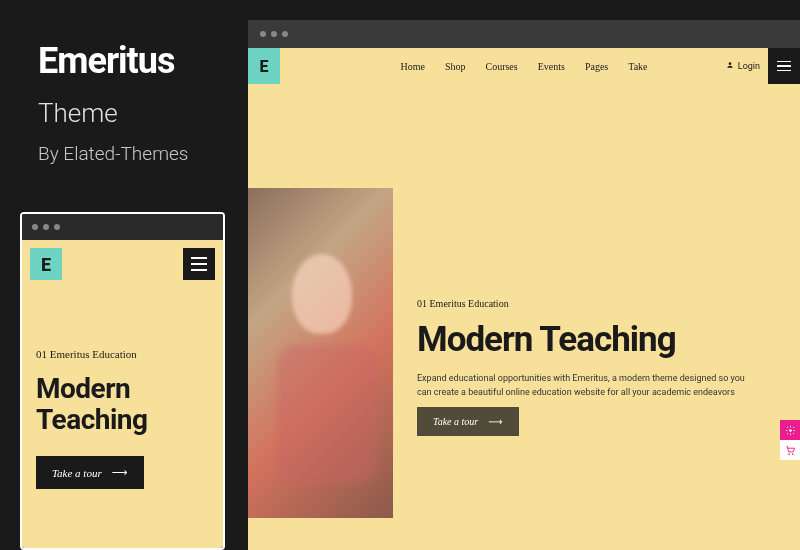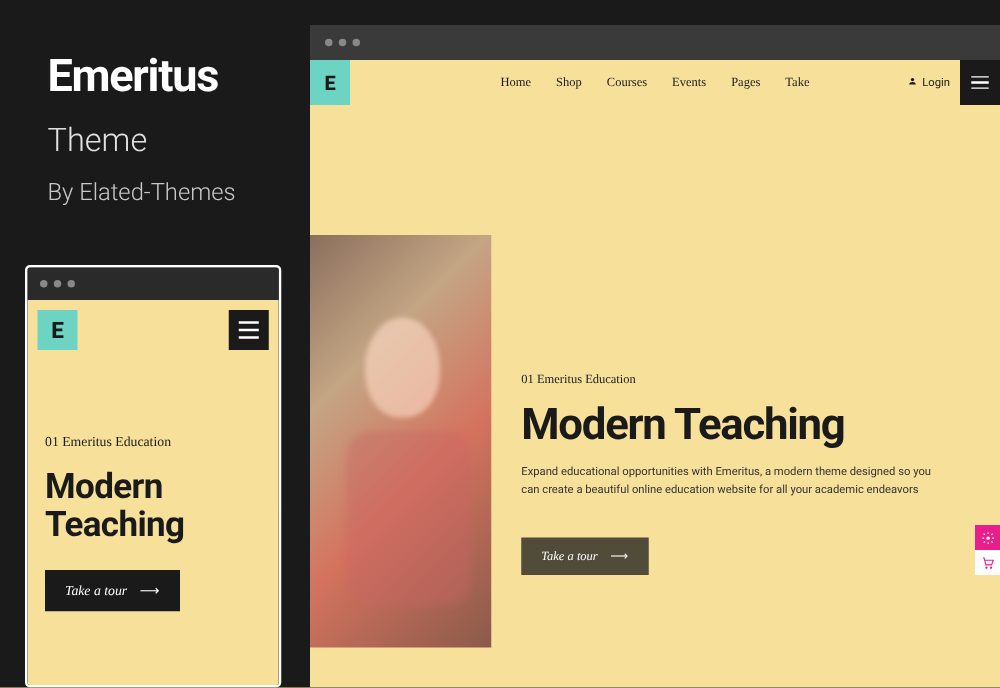"Expand educational opportunities with" .hero-text p { margin-bottom: 31px -> 8px }
